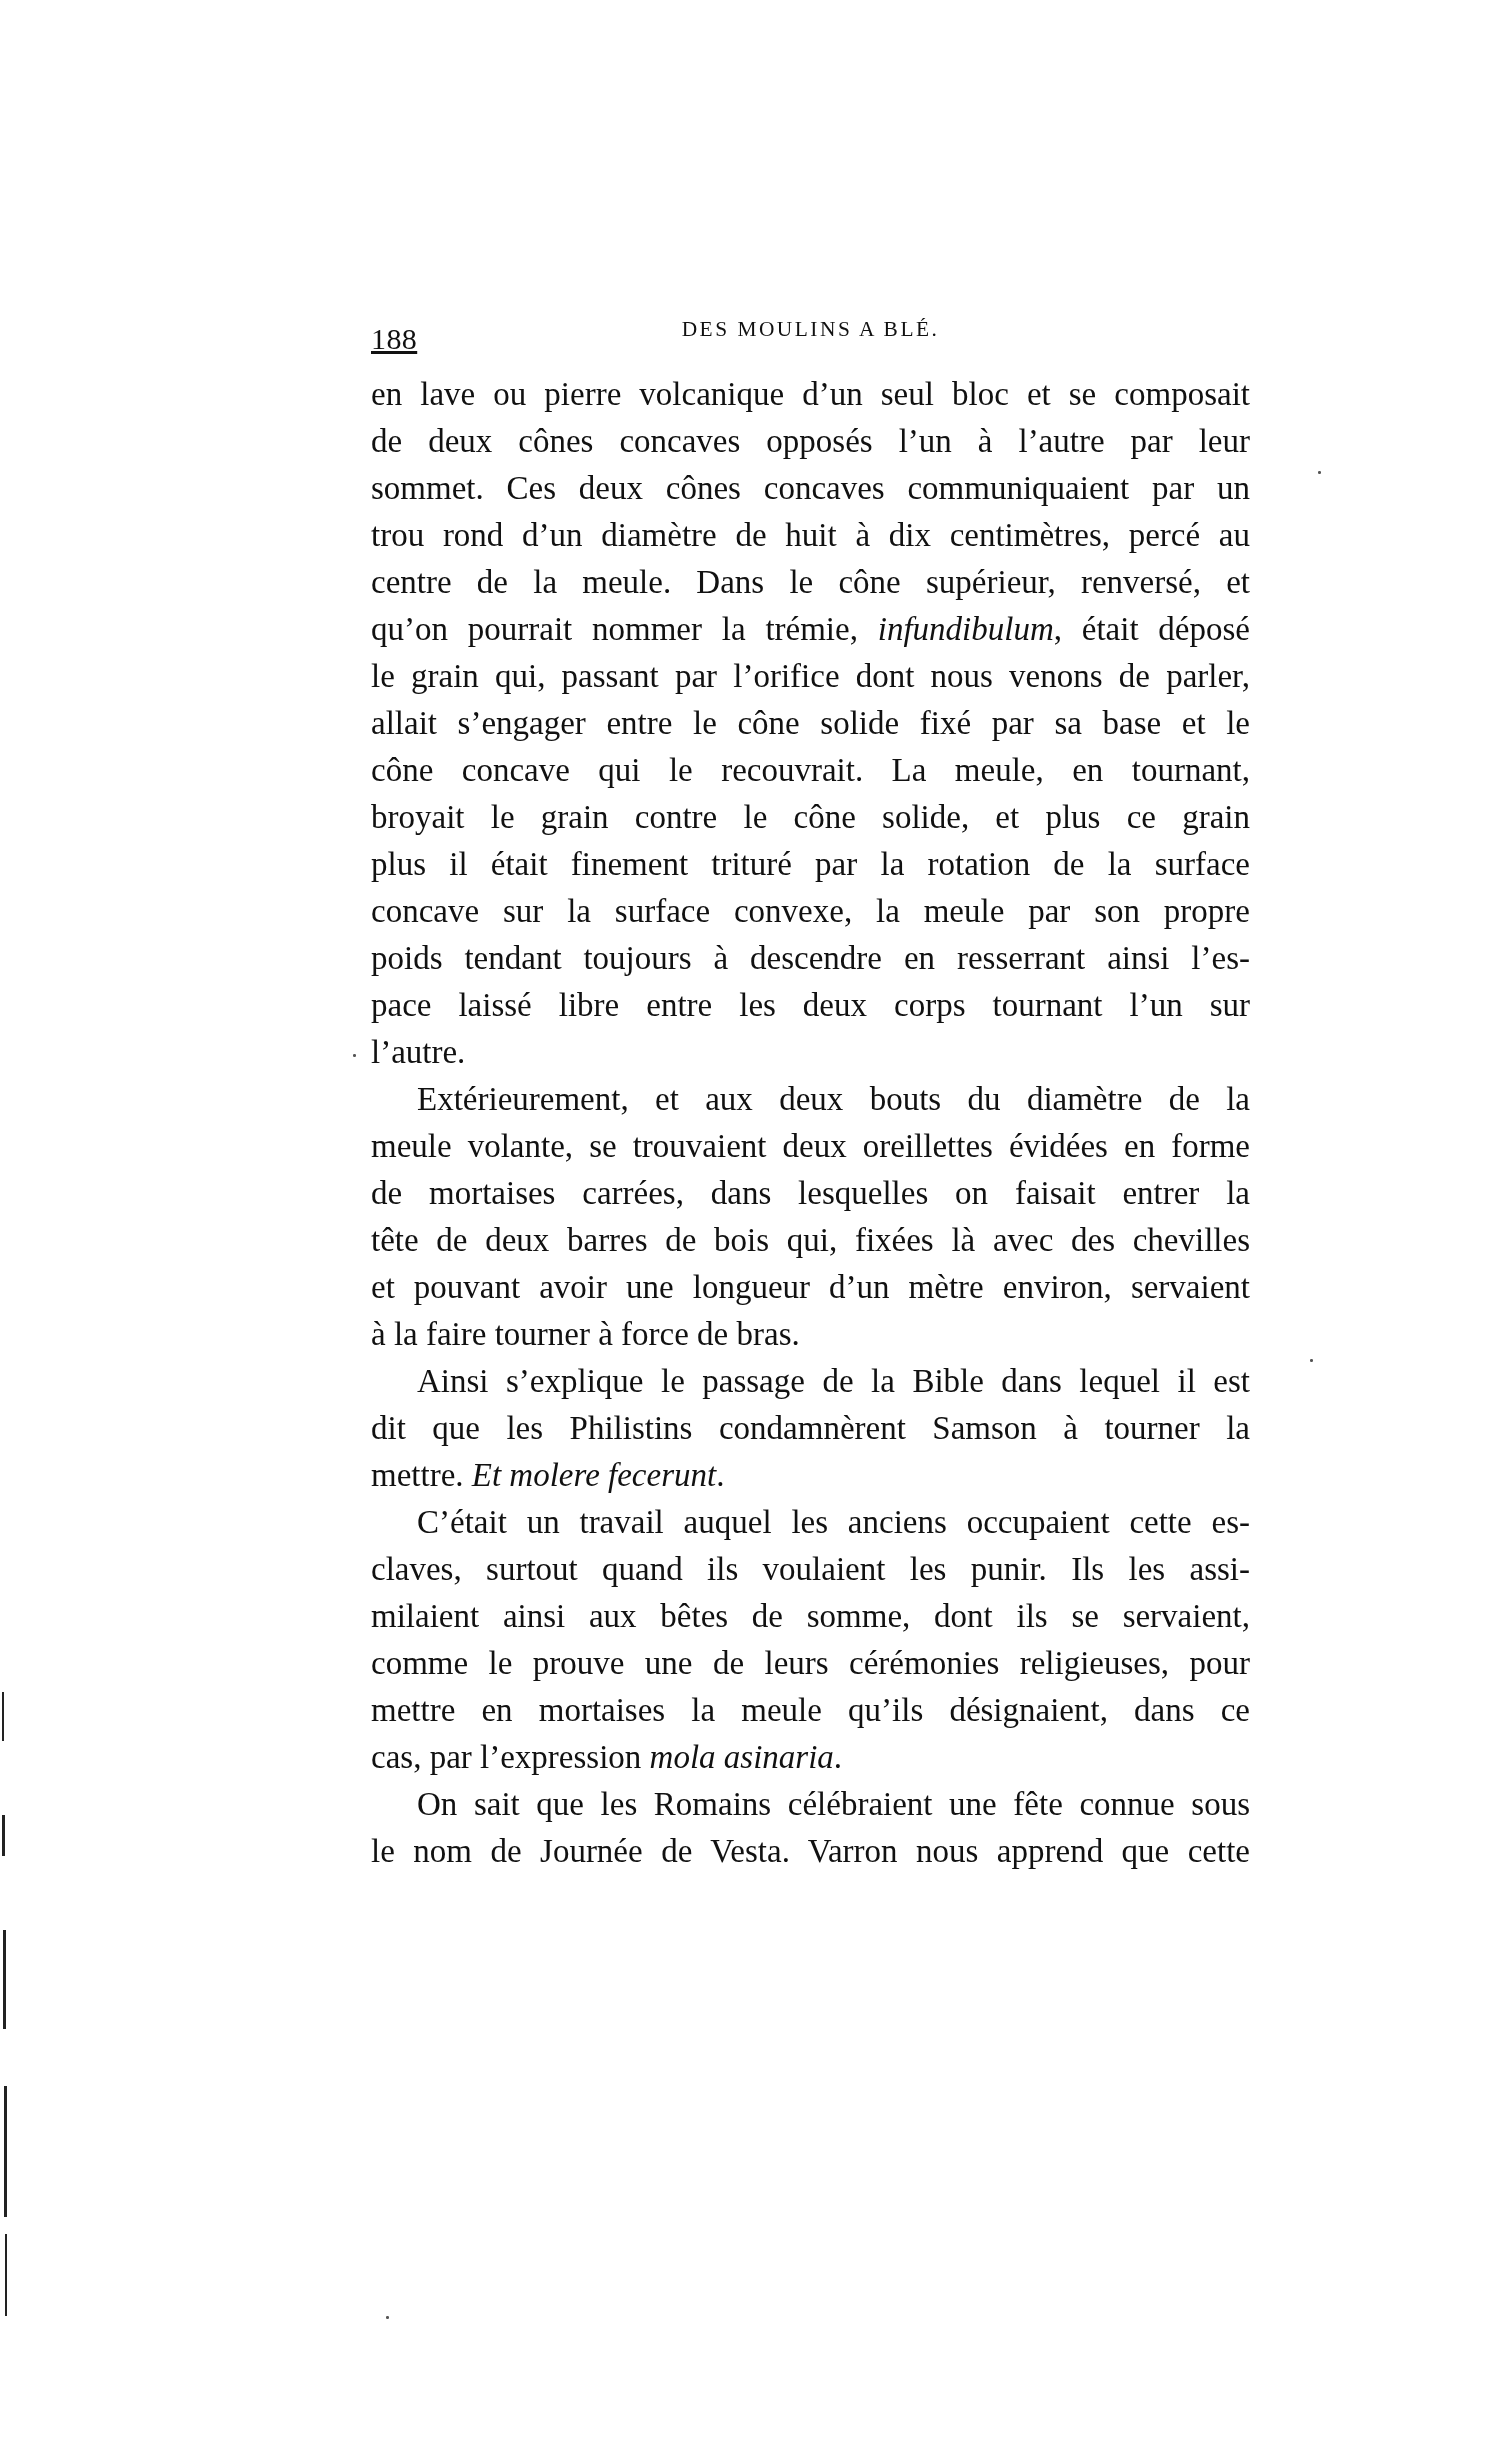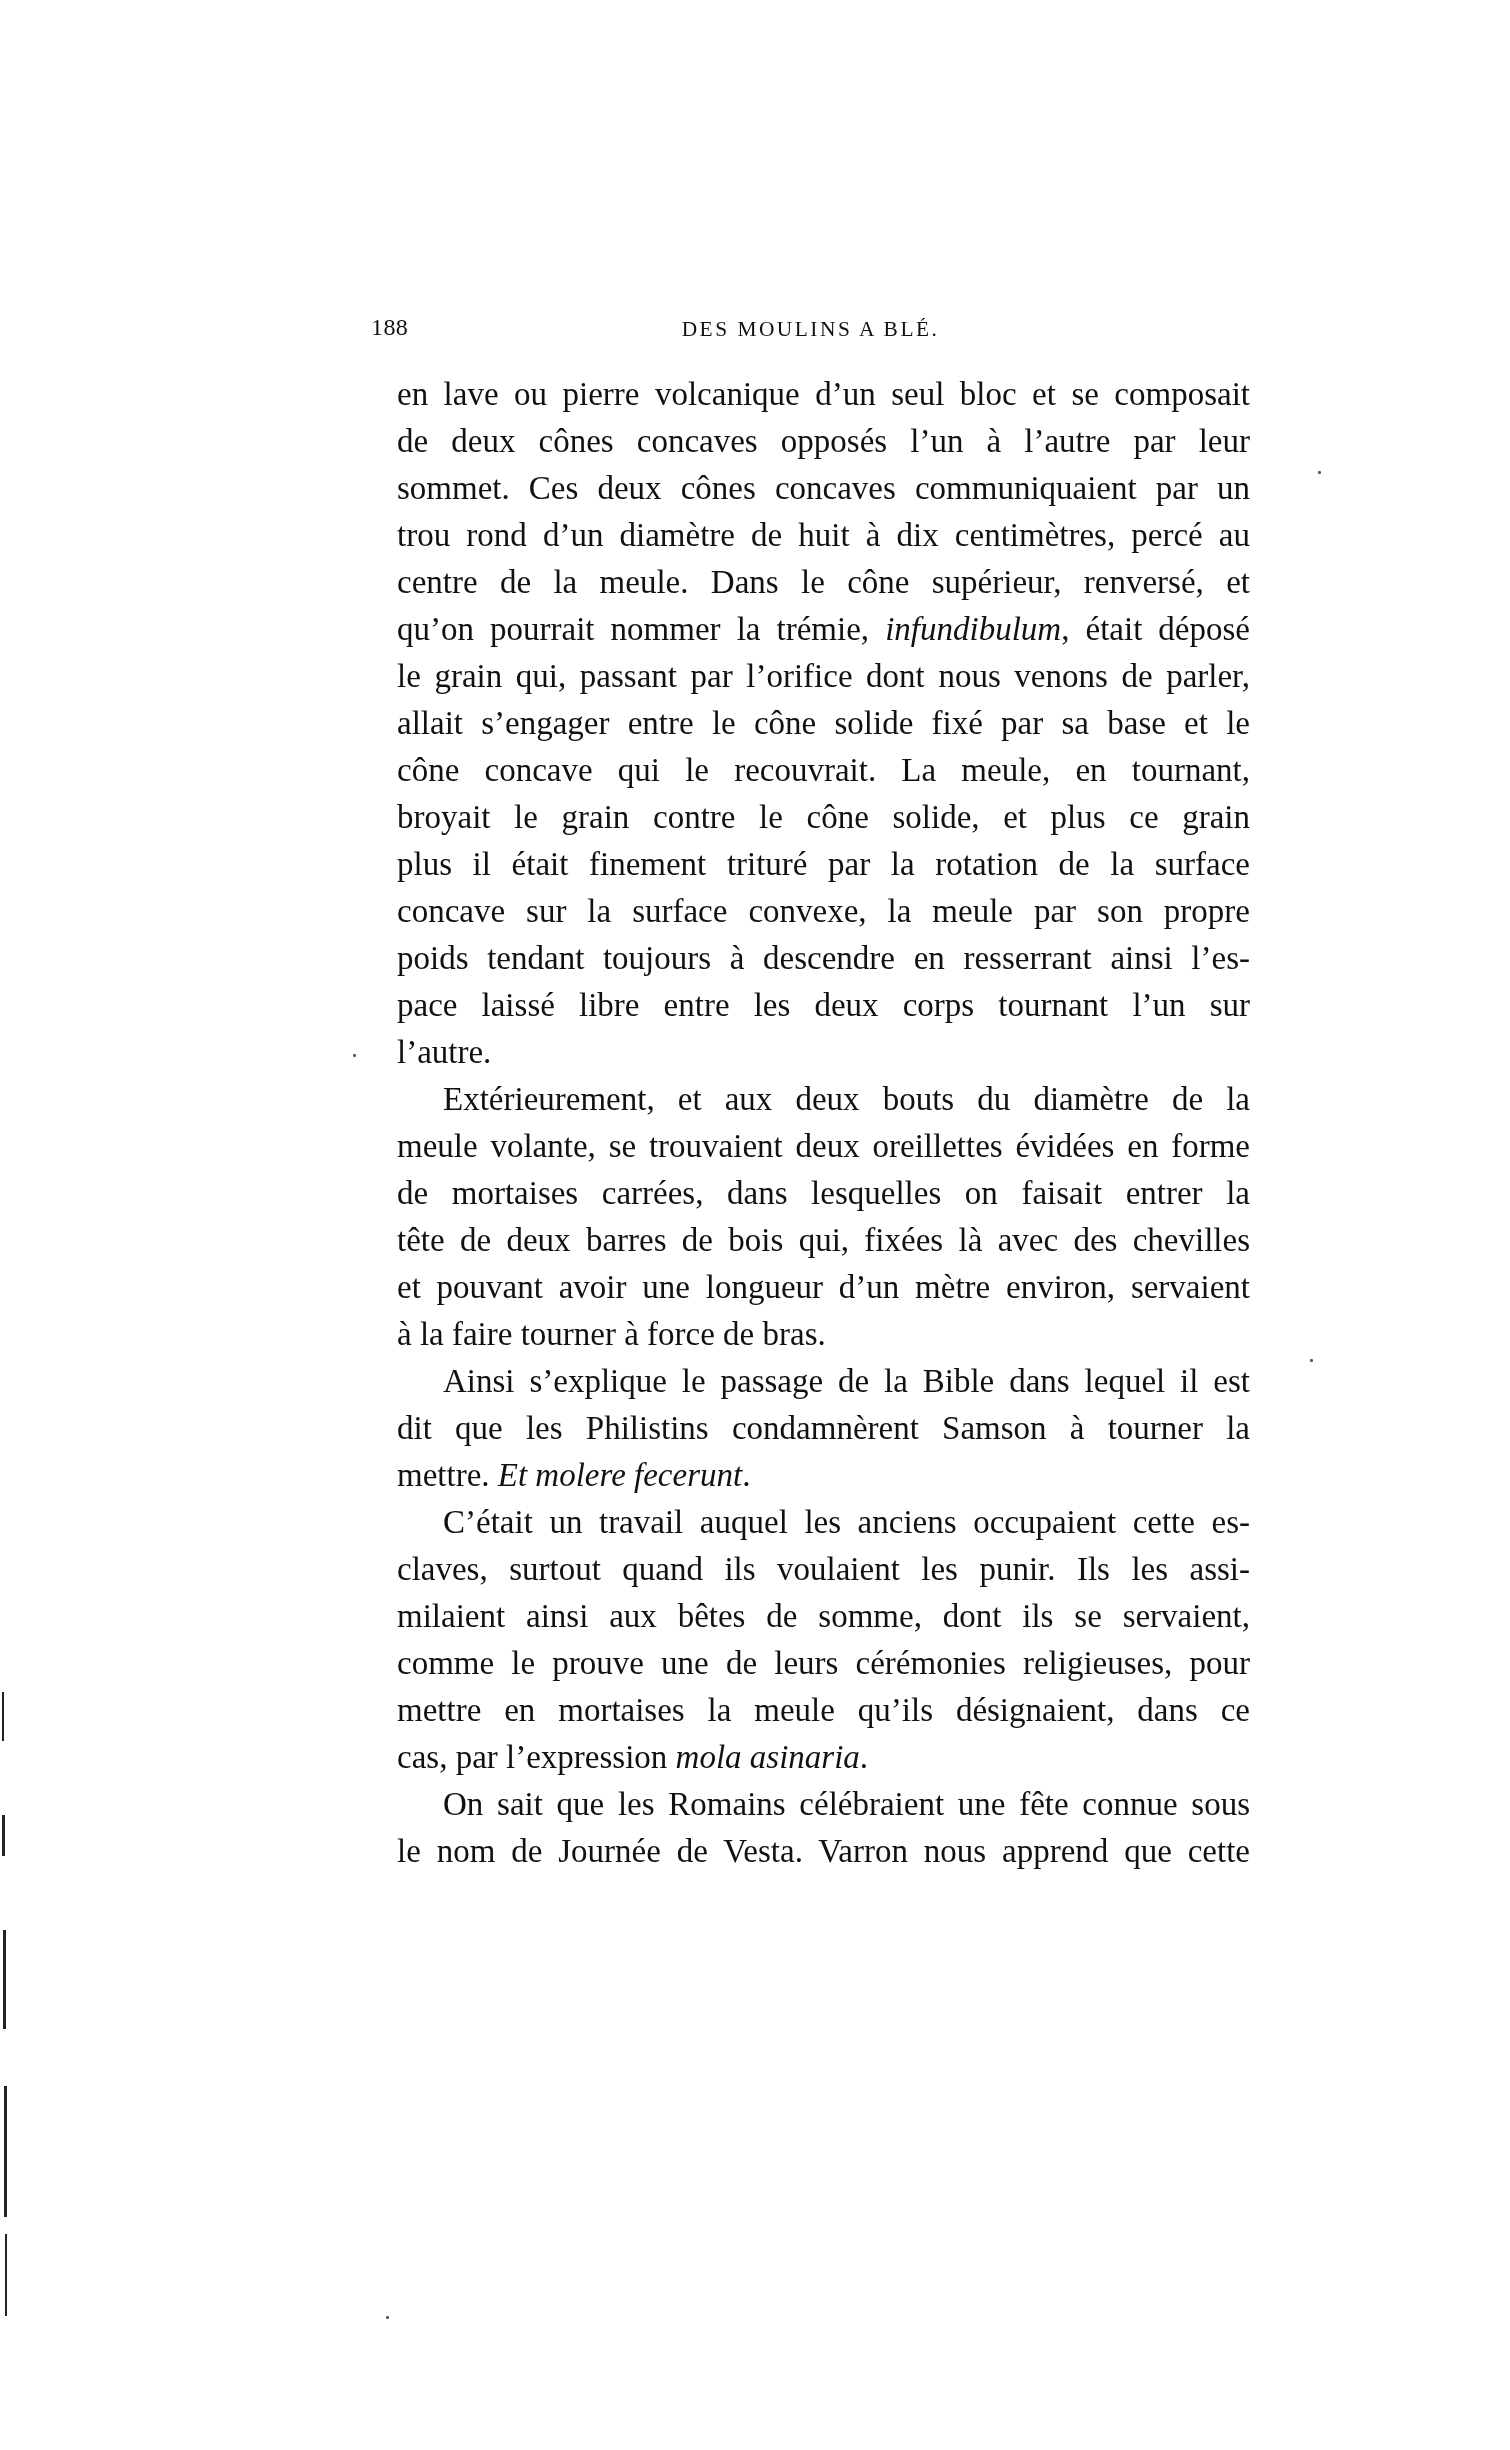"188" .folio { font-size: 24px -> 30px; text-decoration: none -> underline; top: 4px -> 12px }
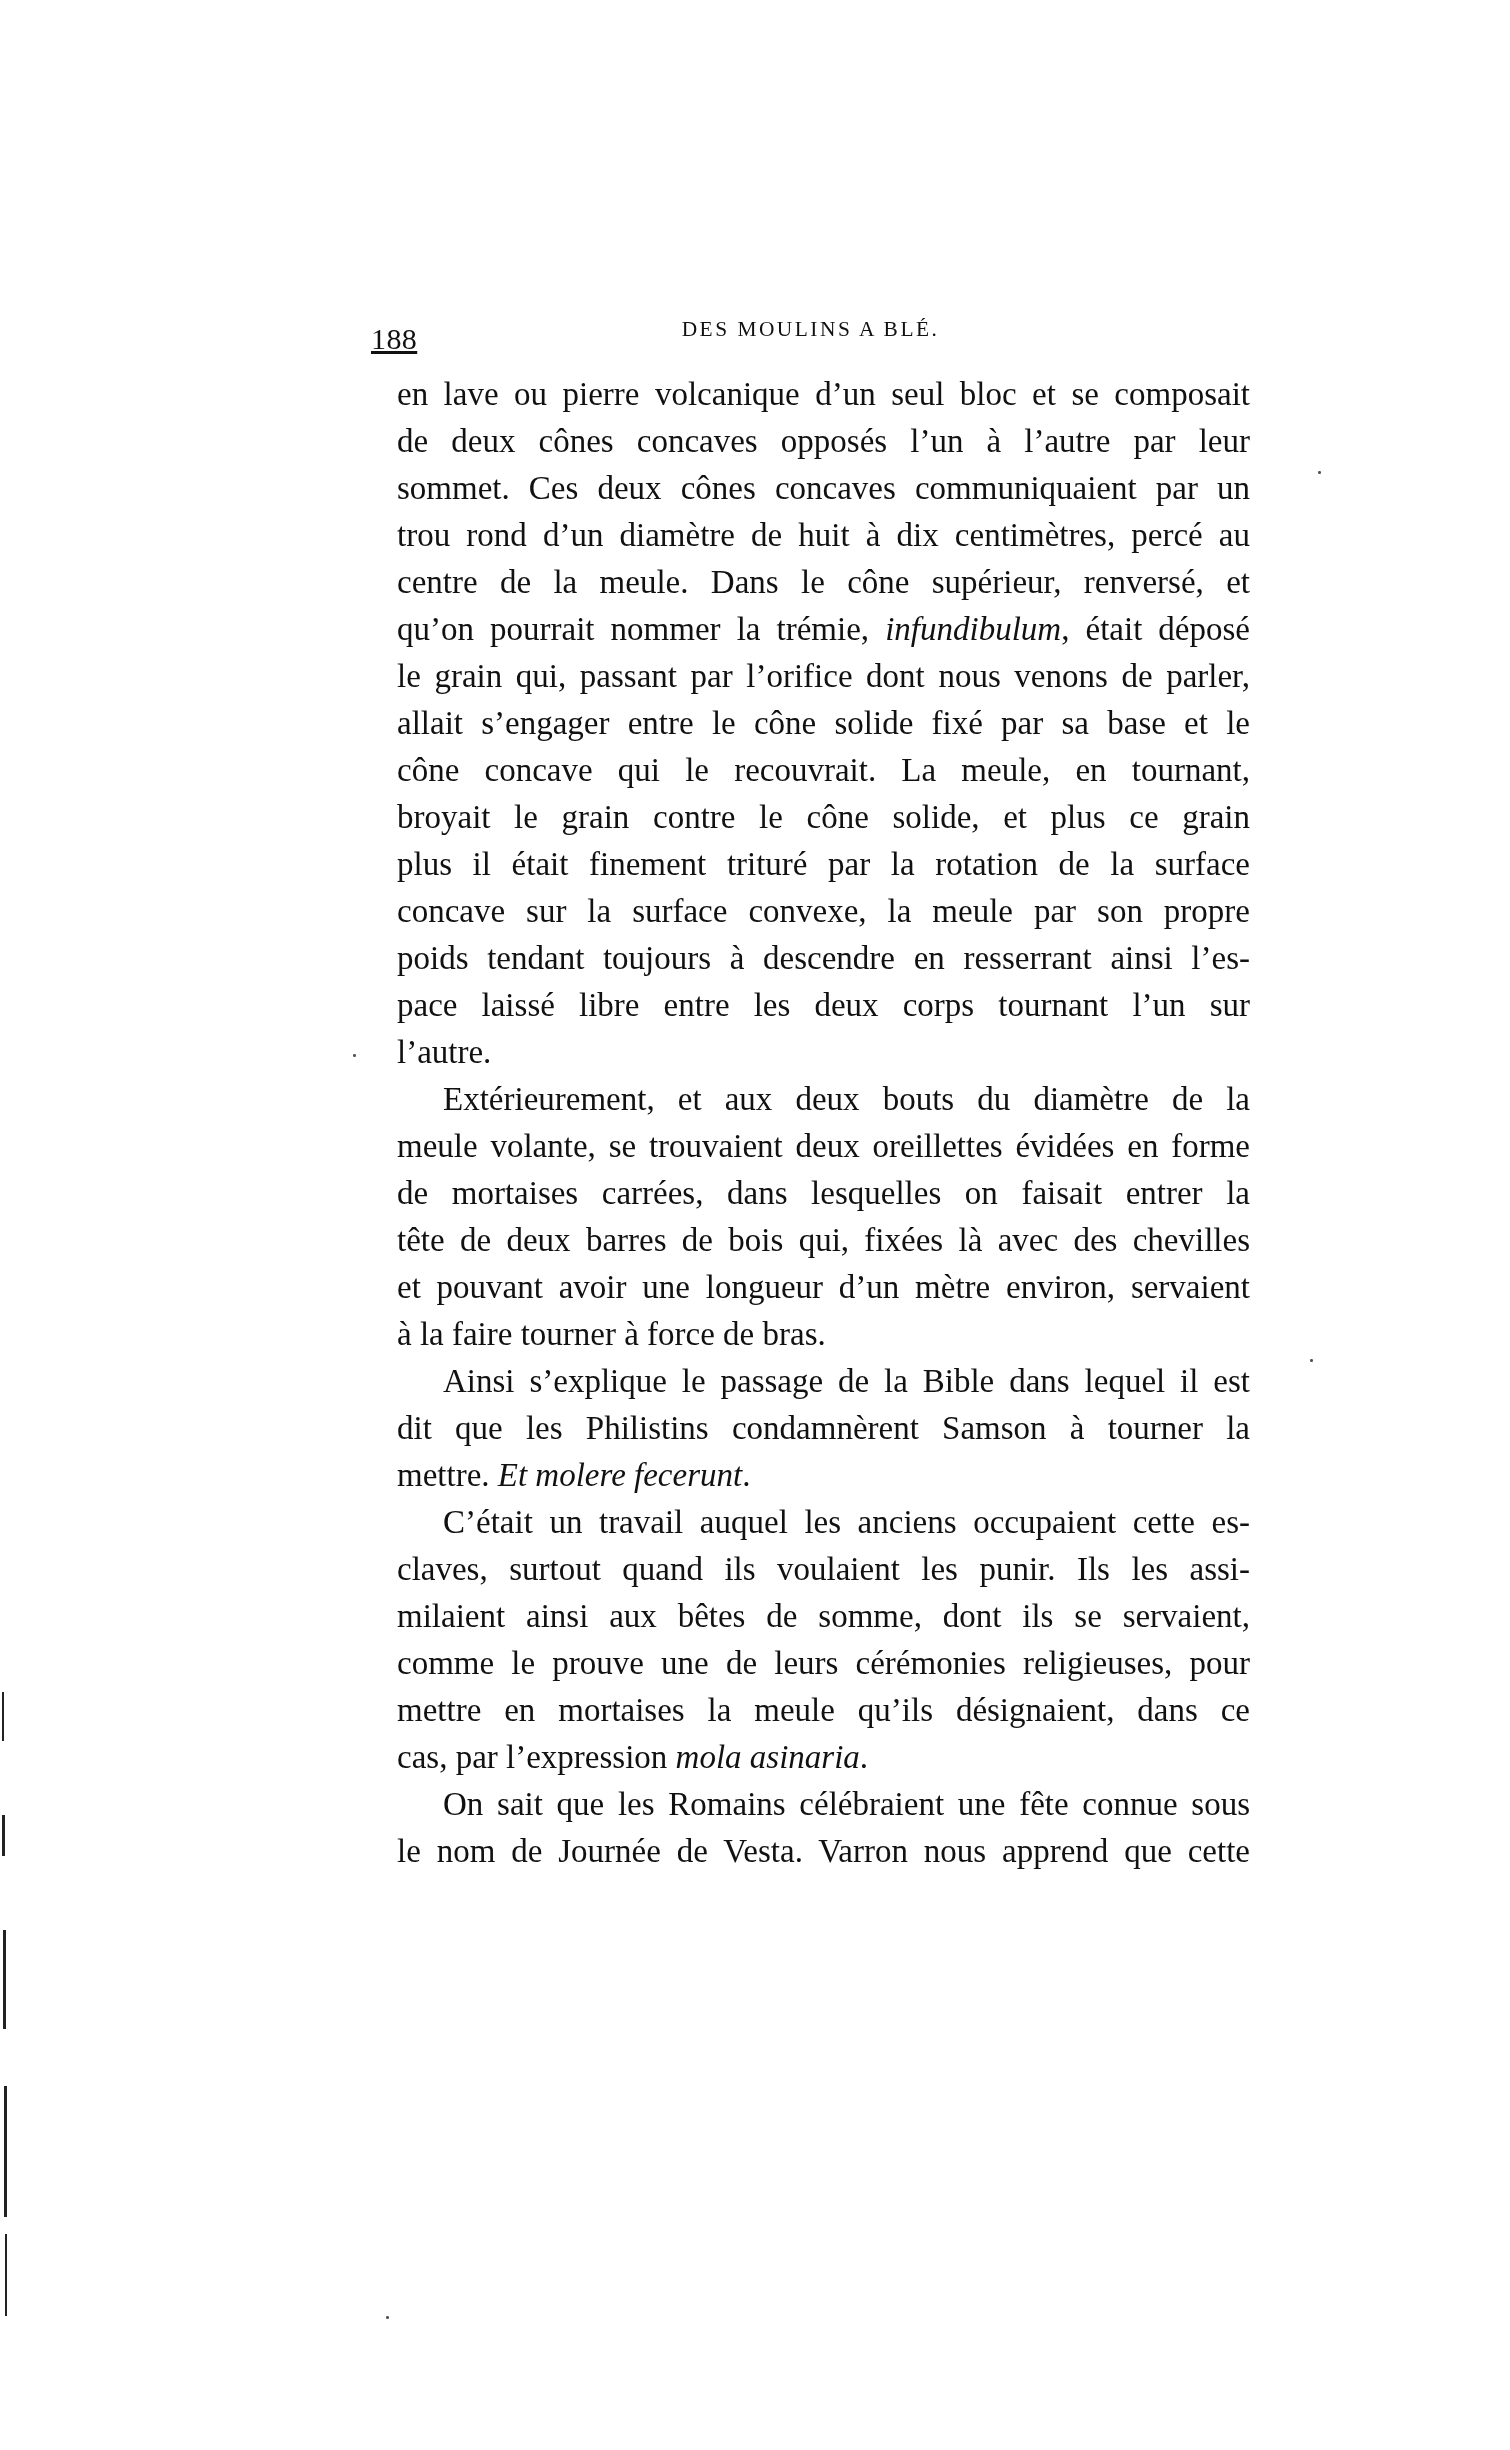"en lave ou pierre volcanique" .line { margin-left: 26px -> none }
